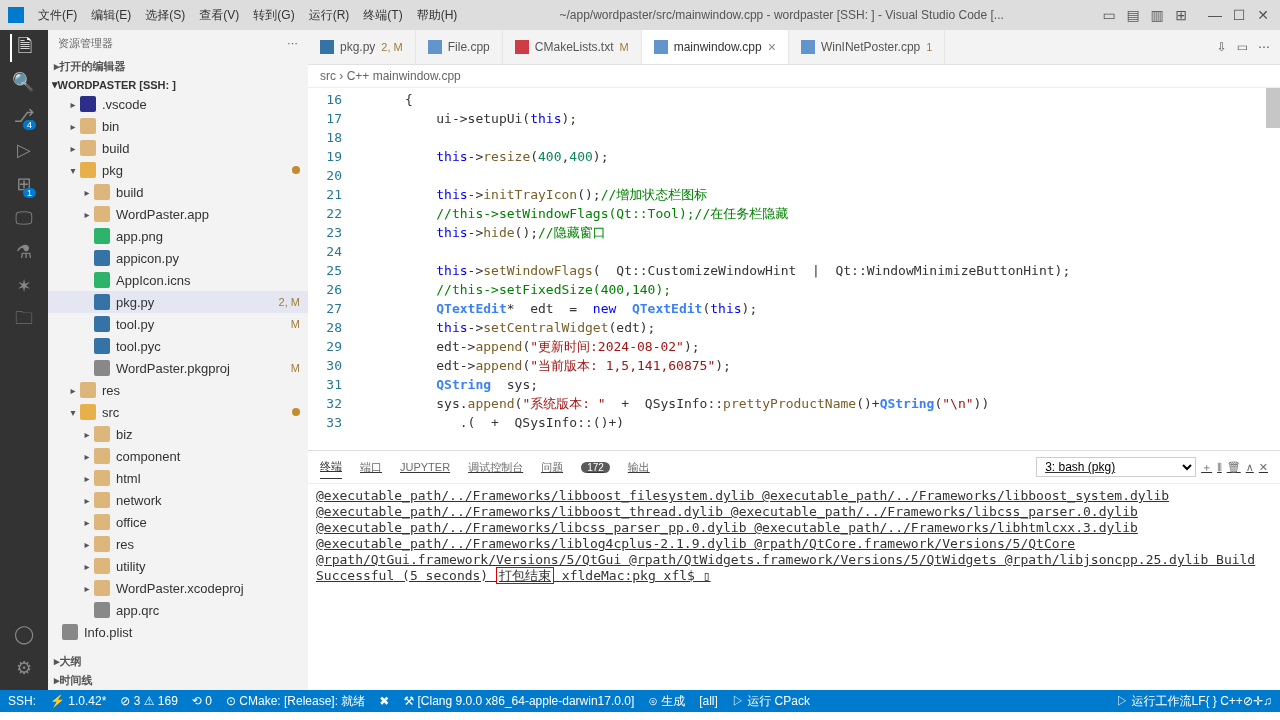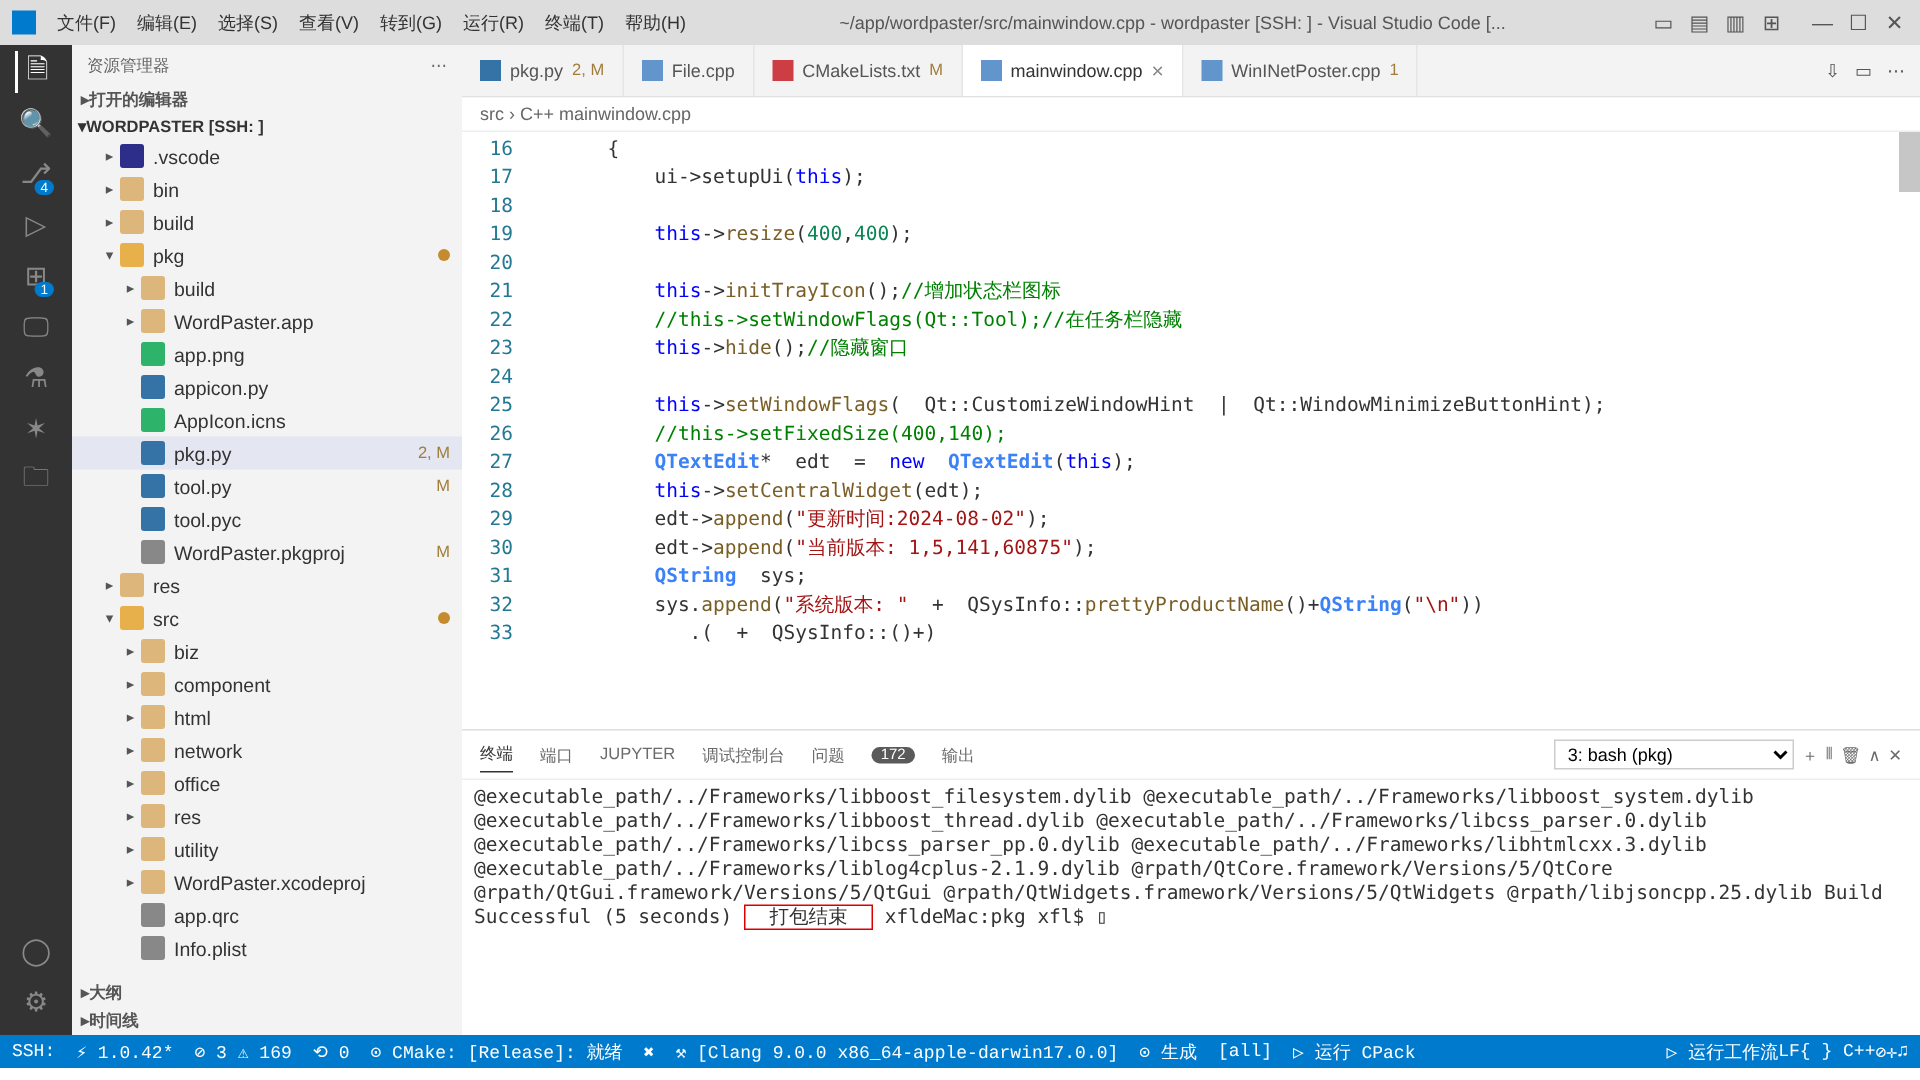"终端" .panel { height: 204px -> 240px; text-decoration: none -> underline }
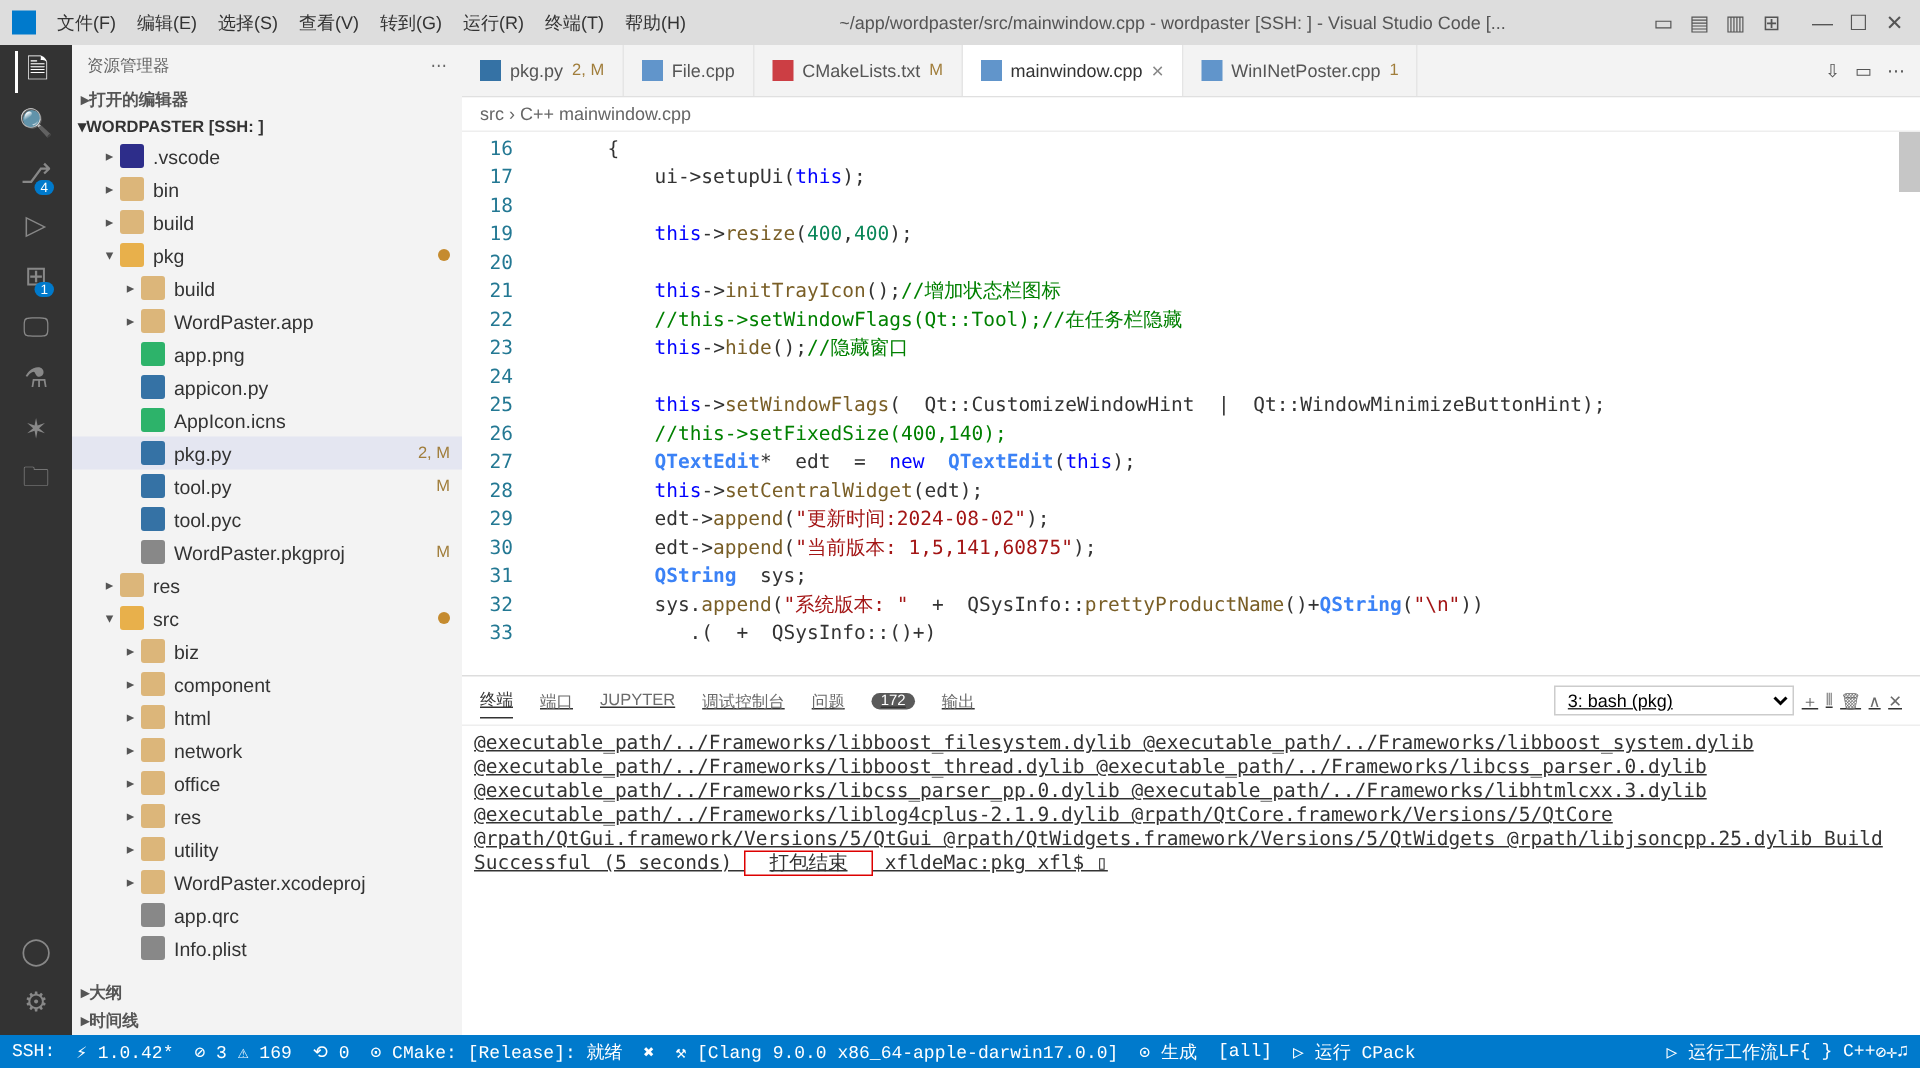"打包结束" .term .hl { padding: 0 16px -> 0 2px }
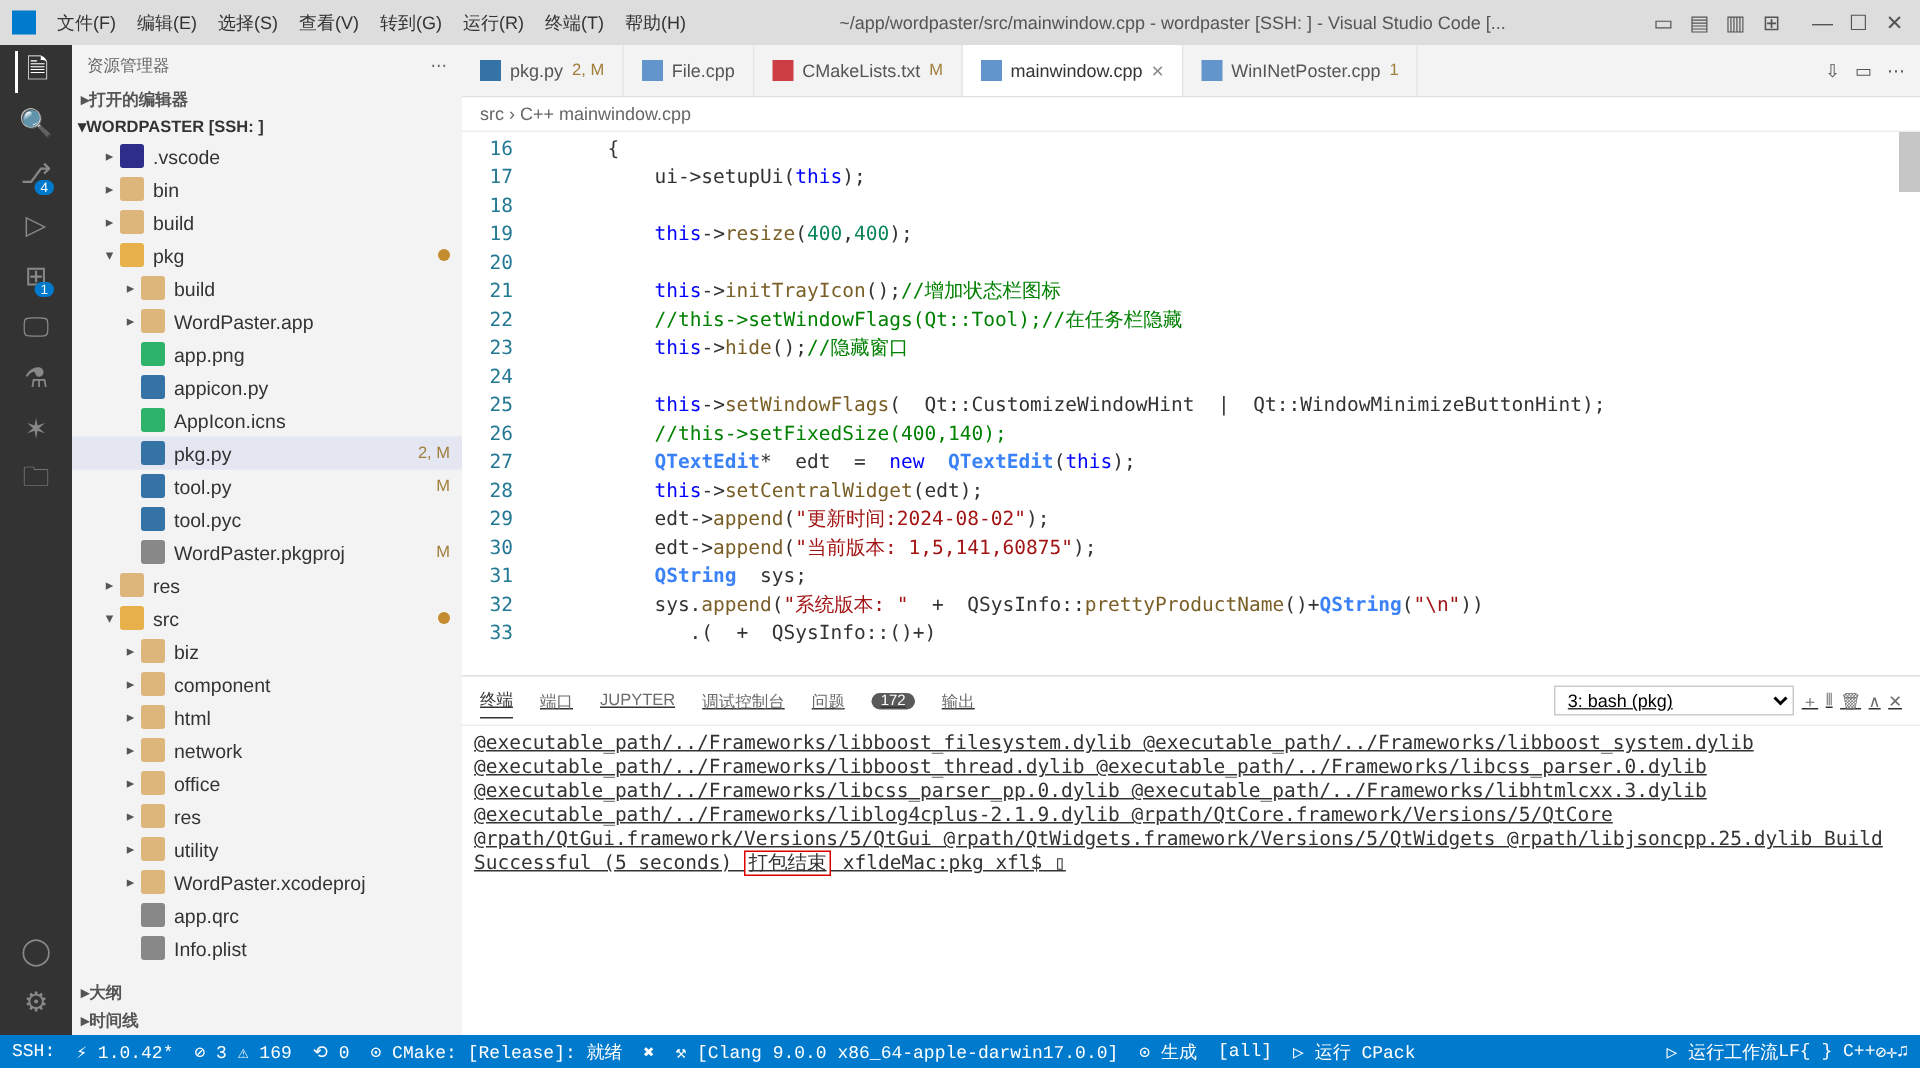"Info.plist" div.row { padding-left: 32px -> none }
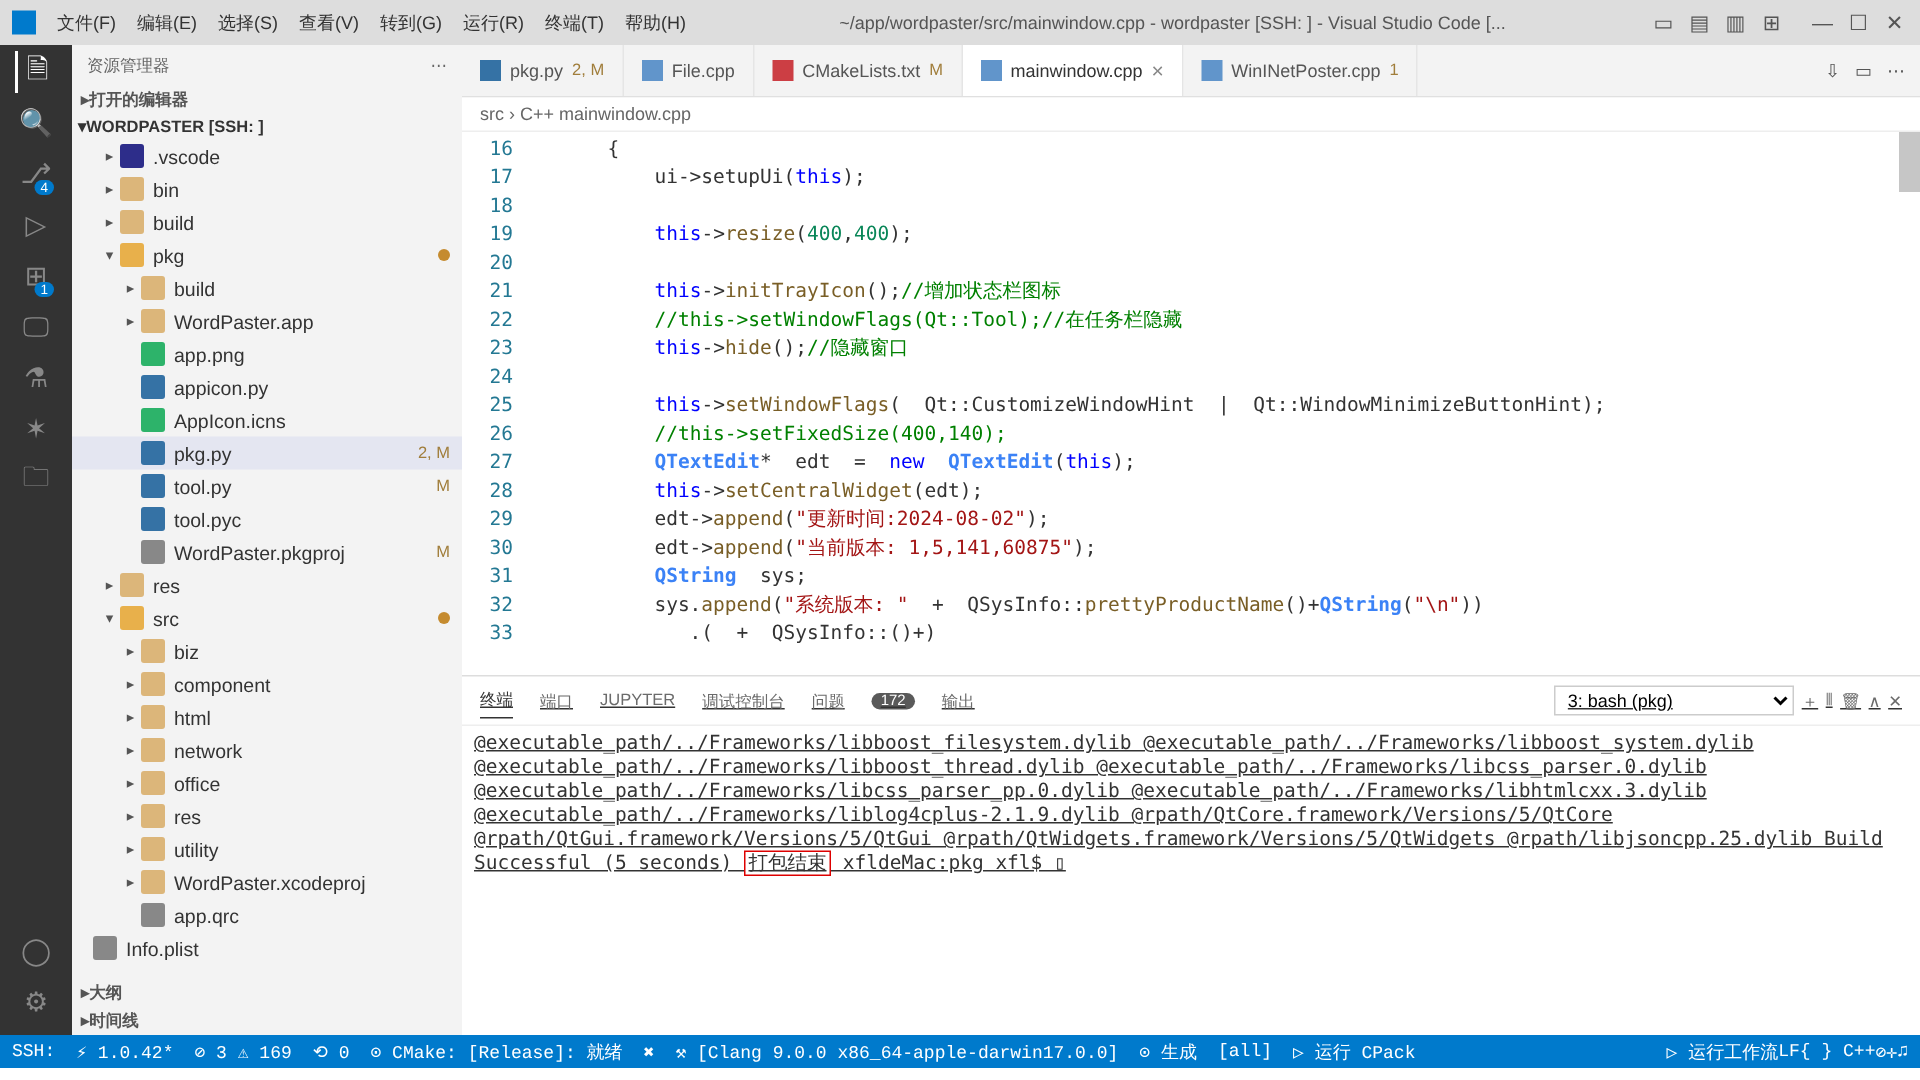"SSH:" .status .seg { font-family: Liberation Mono, monospace -> none }
